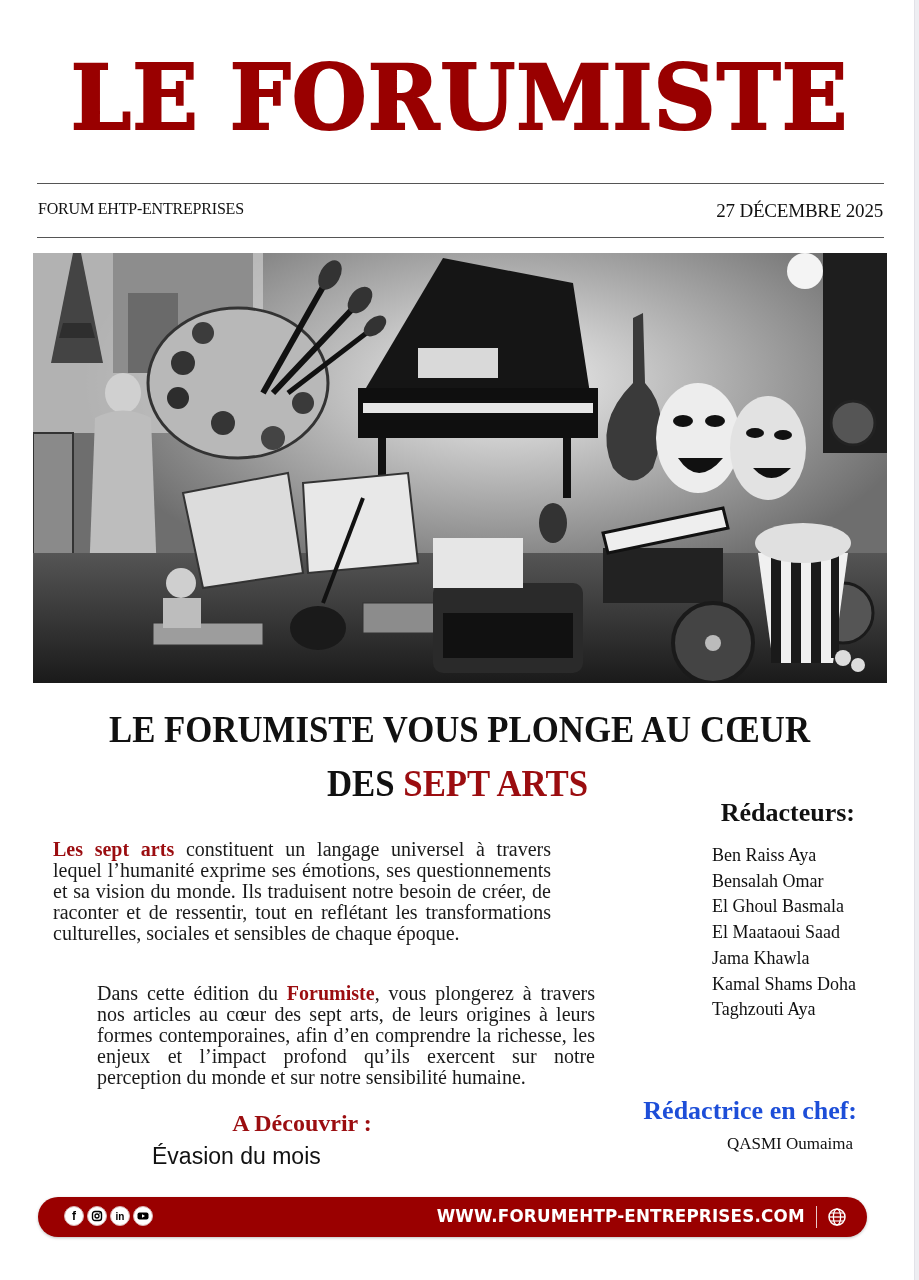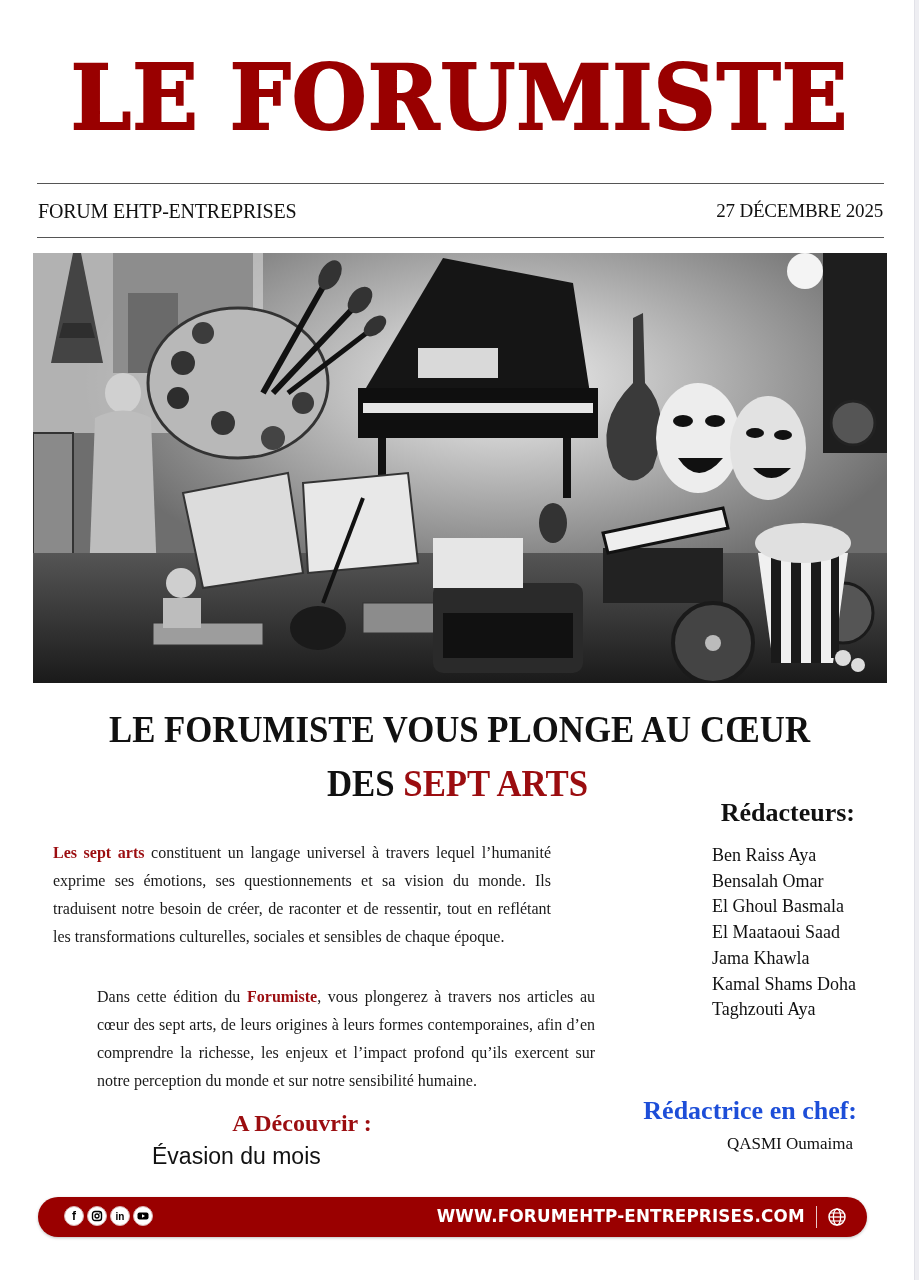"FORUM EHTP-ENTREPRISES" .subhead-left, .subhead-right { font-size: 20px -> 16px }
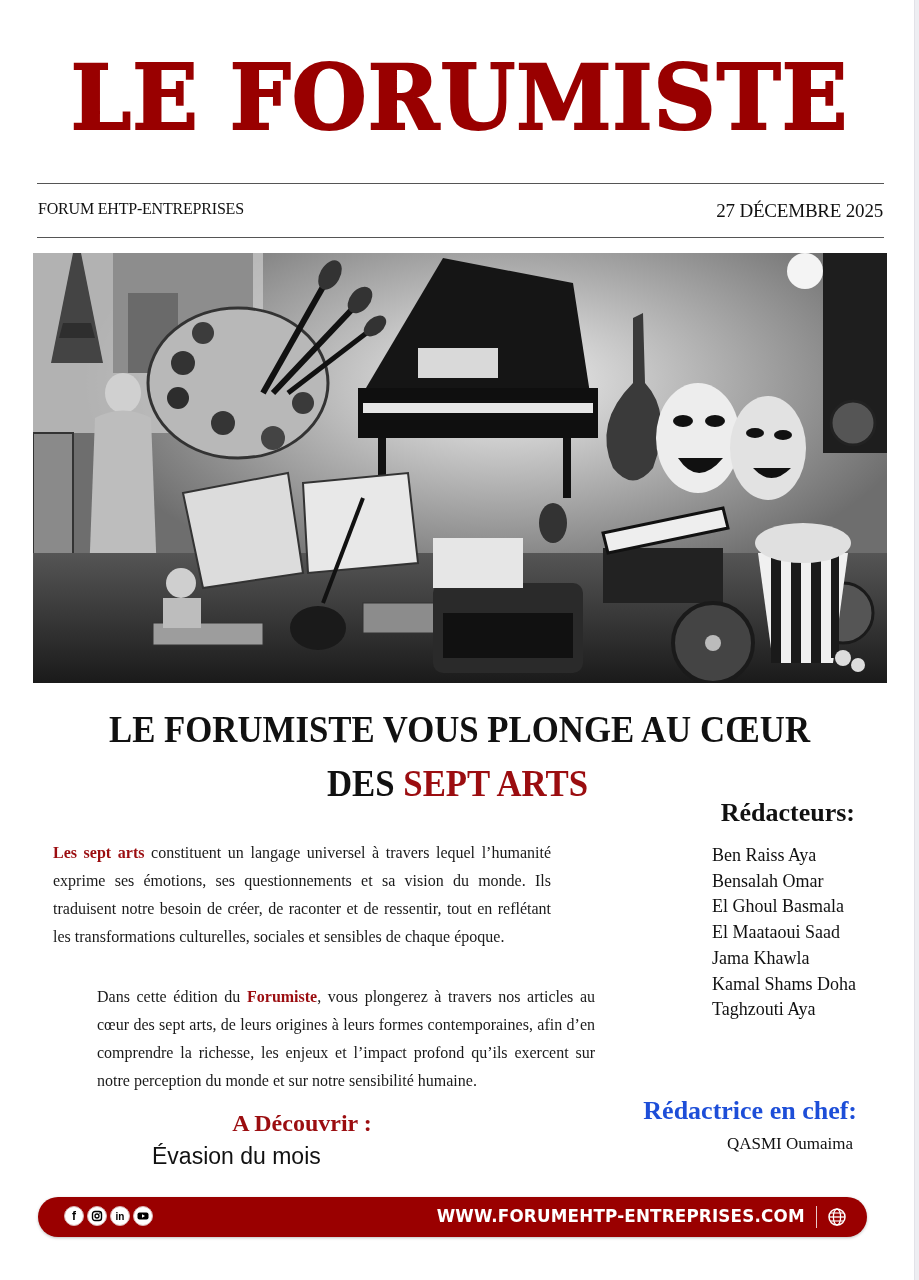"Les sept arts constituent un" .body-col { font-size: 16px -> 20px; line-height: 28px -> 21px }
